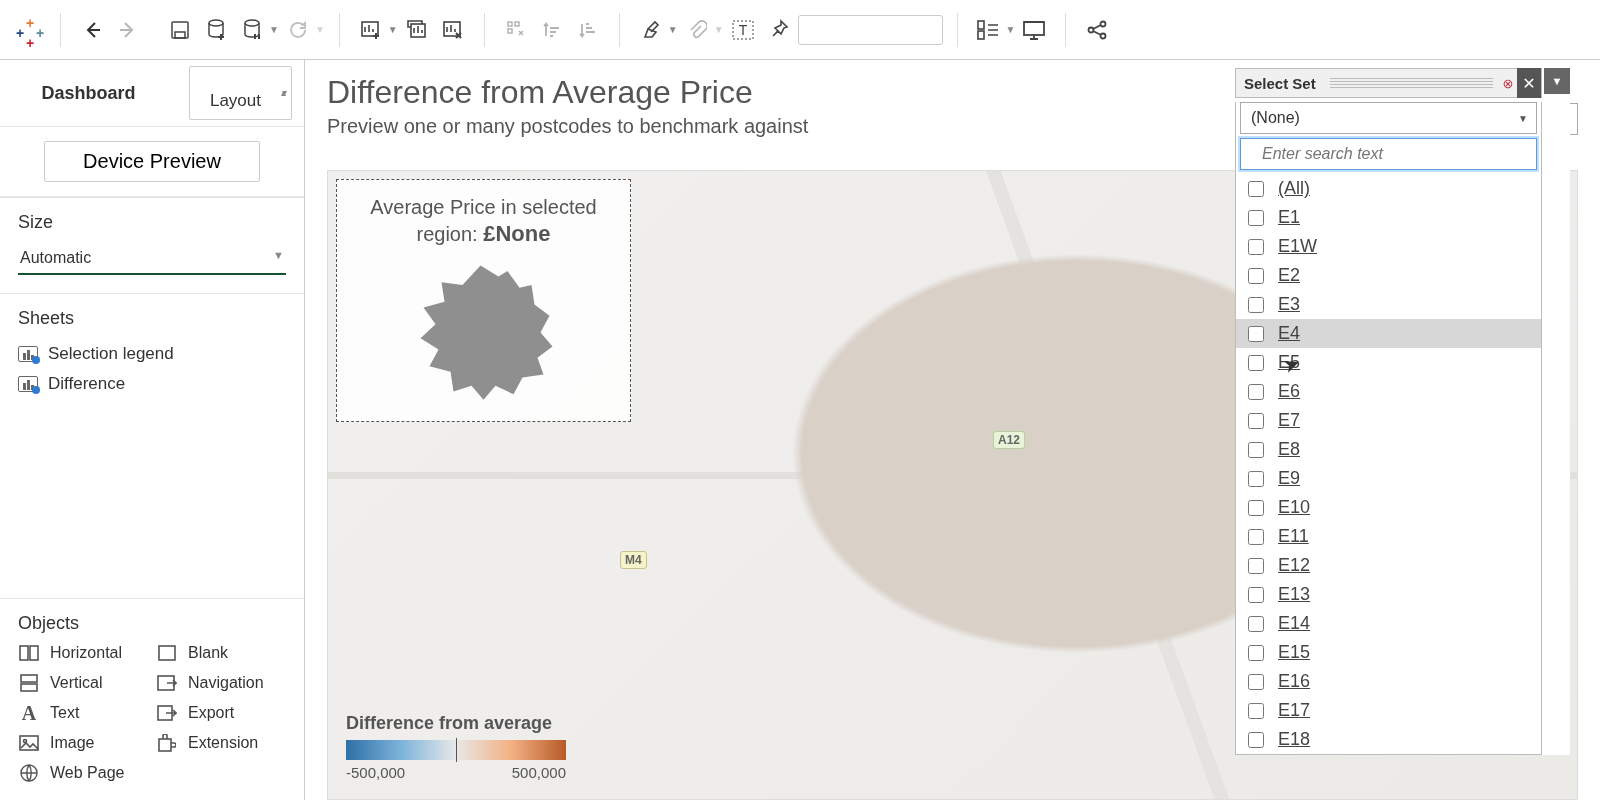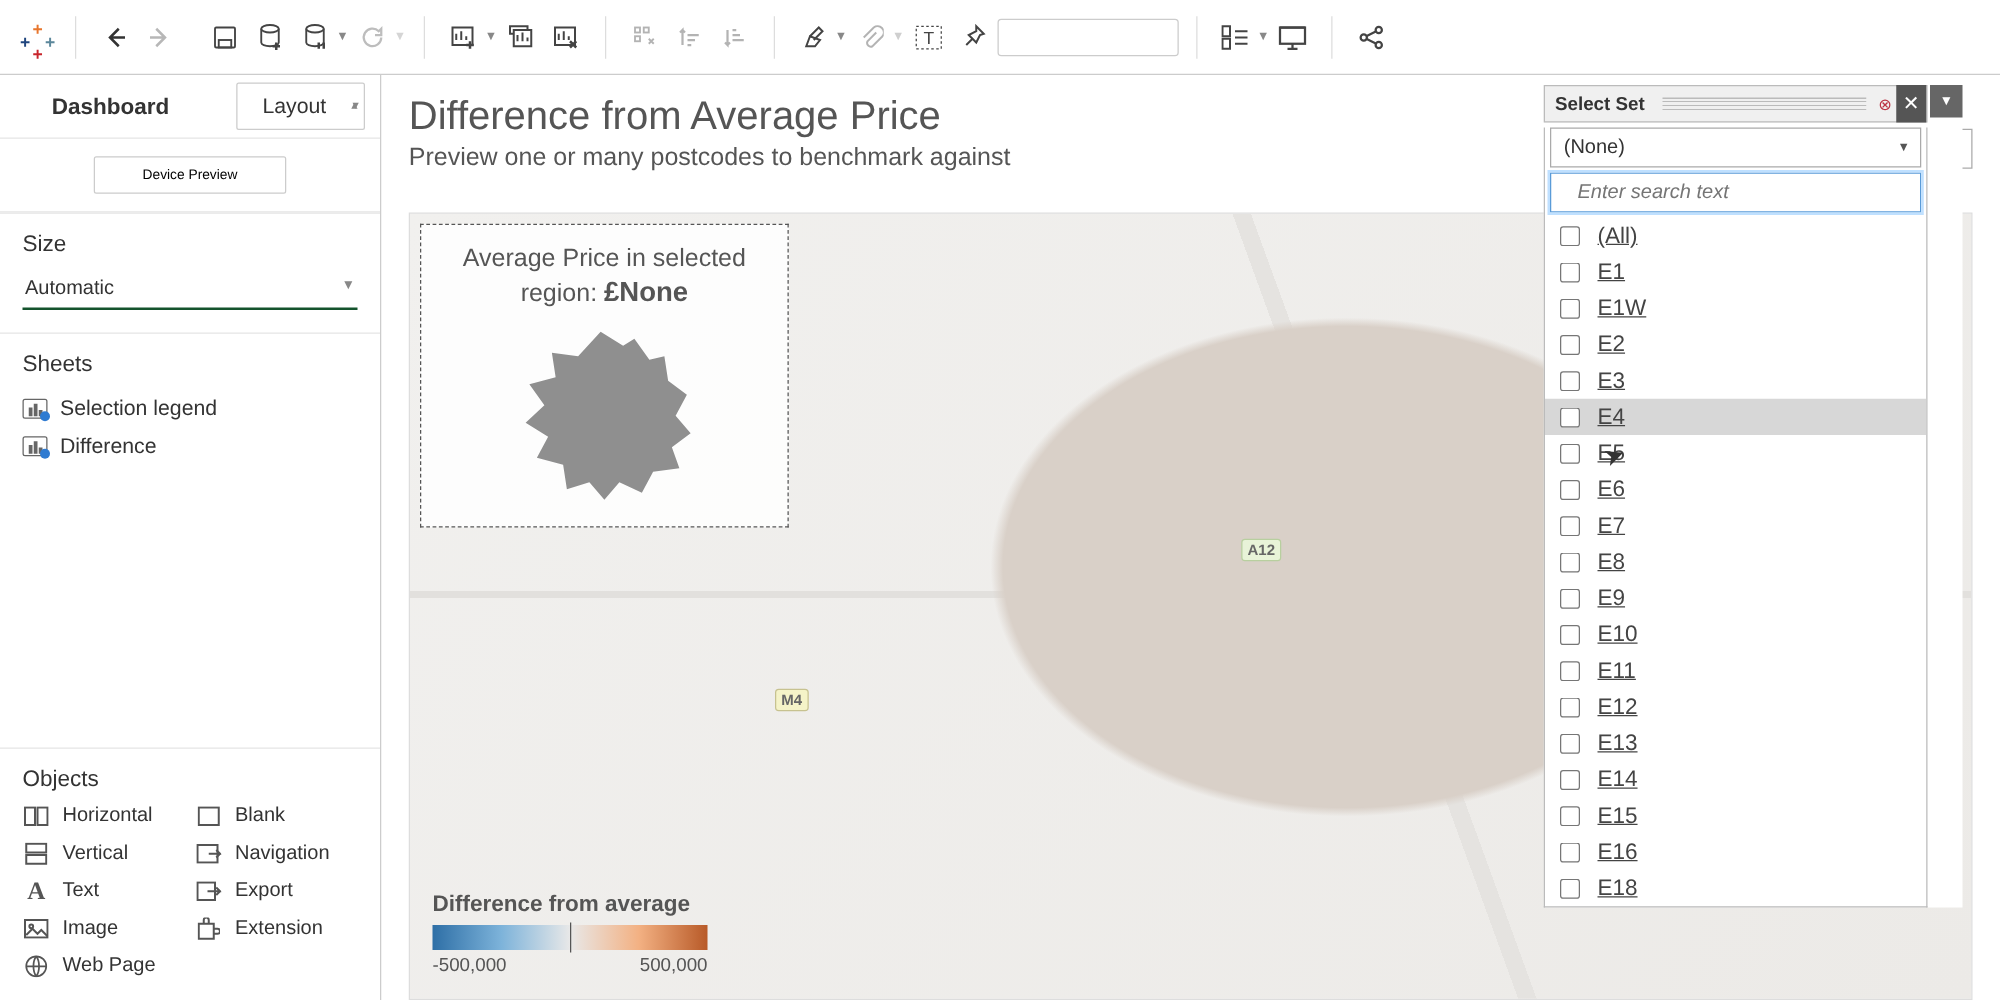"Layout" .sb-top .sel { padding: 8px 30px 8px 20px -> 24px 30px 8px 20px }
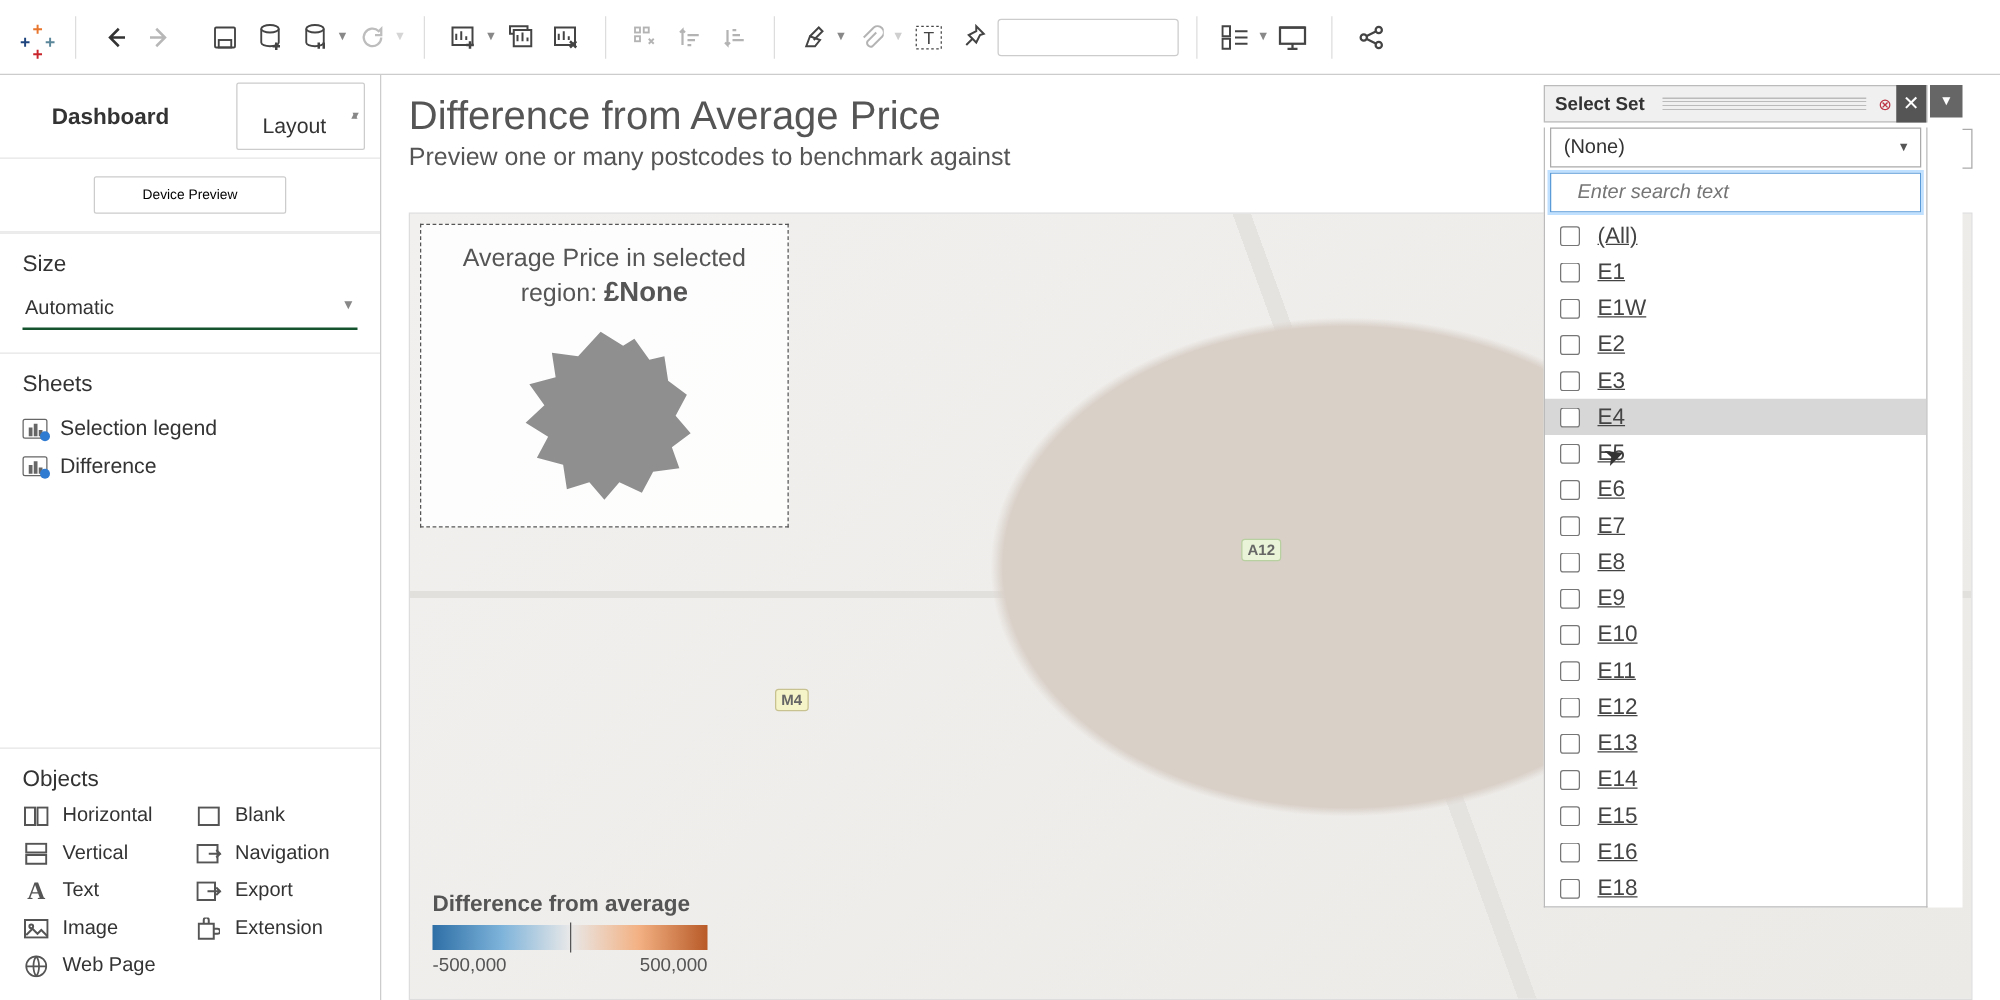"Device Preview" .dev-btn { font-size: 11px -> 20px }
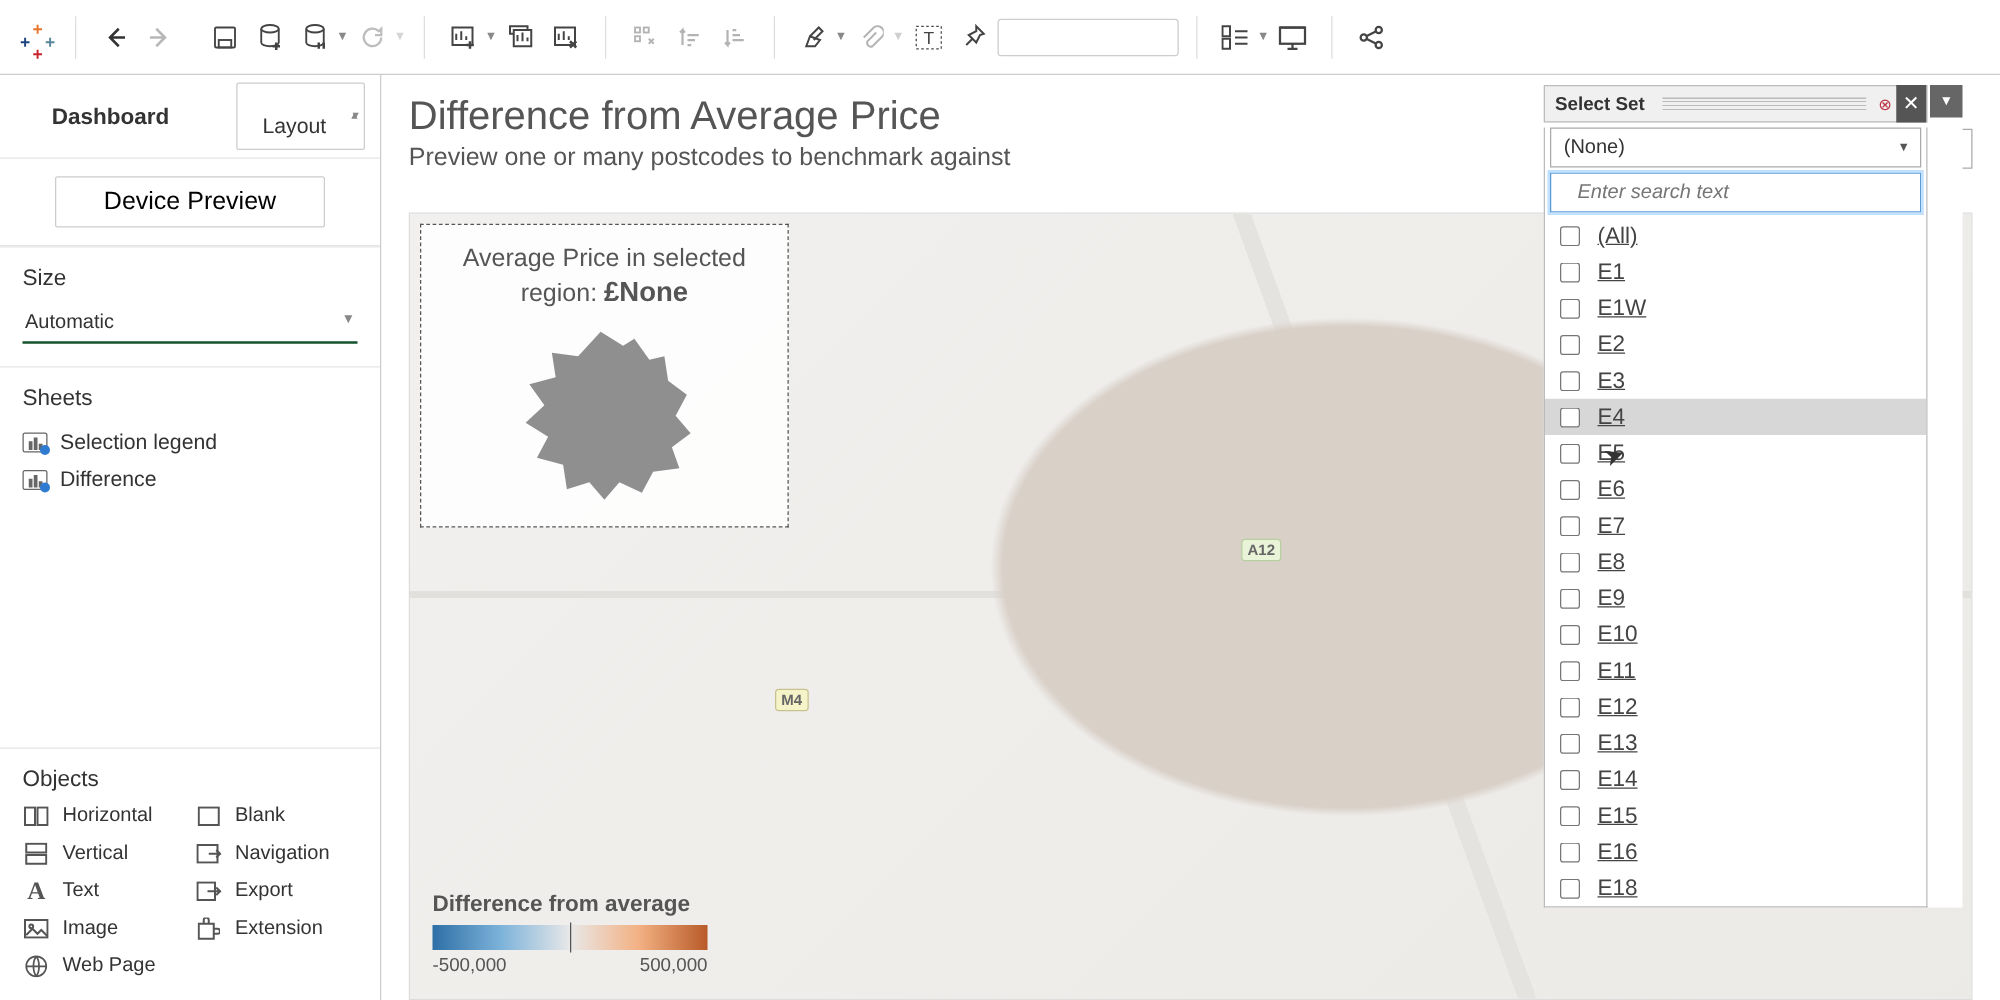"E17" div.row { html: none -> <div> <input> <span>E17</span> </div> }
